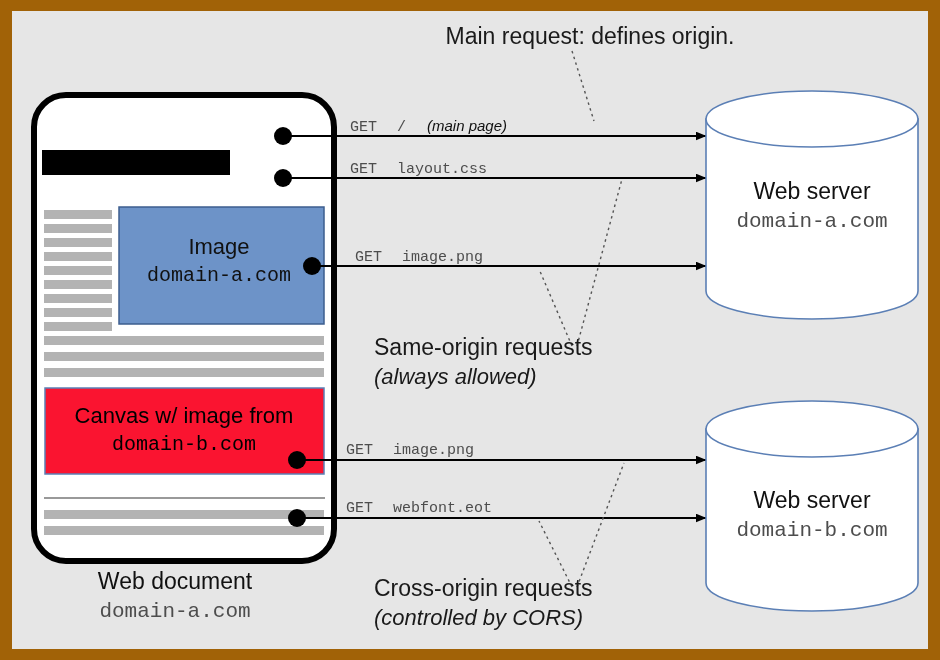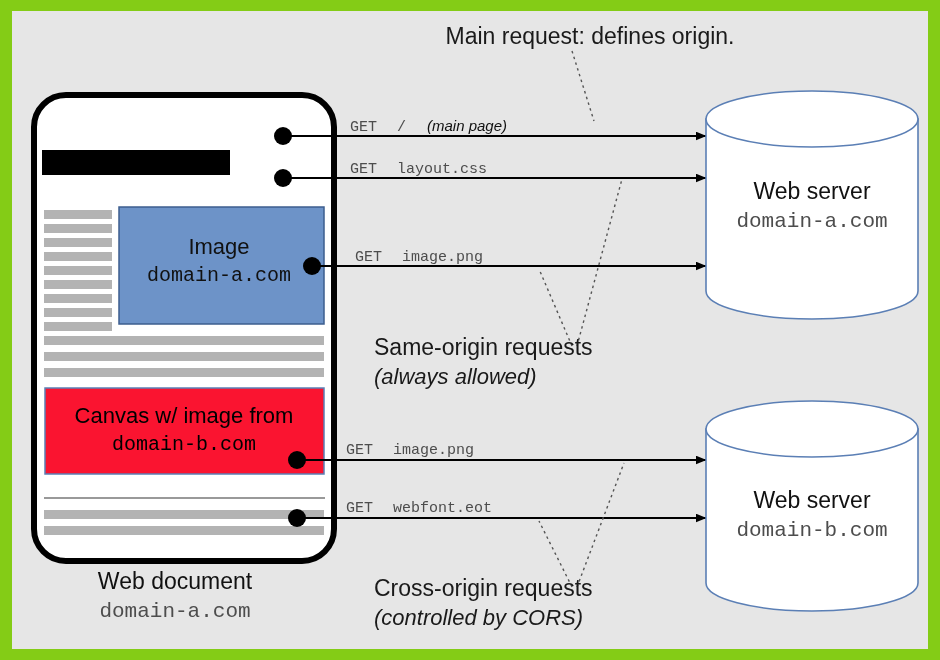"Main request: defines origin." #stage { background: #84cc16 -> #a16207 }
